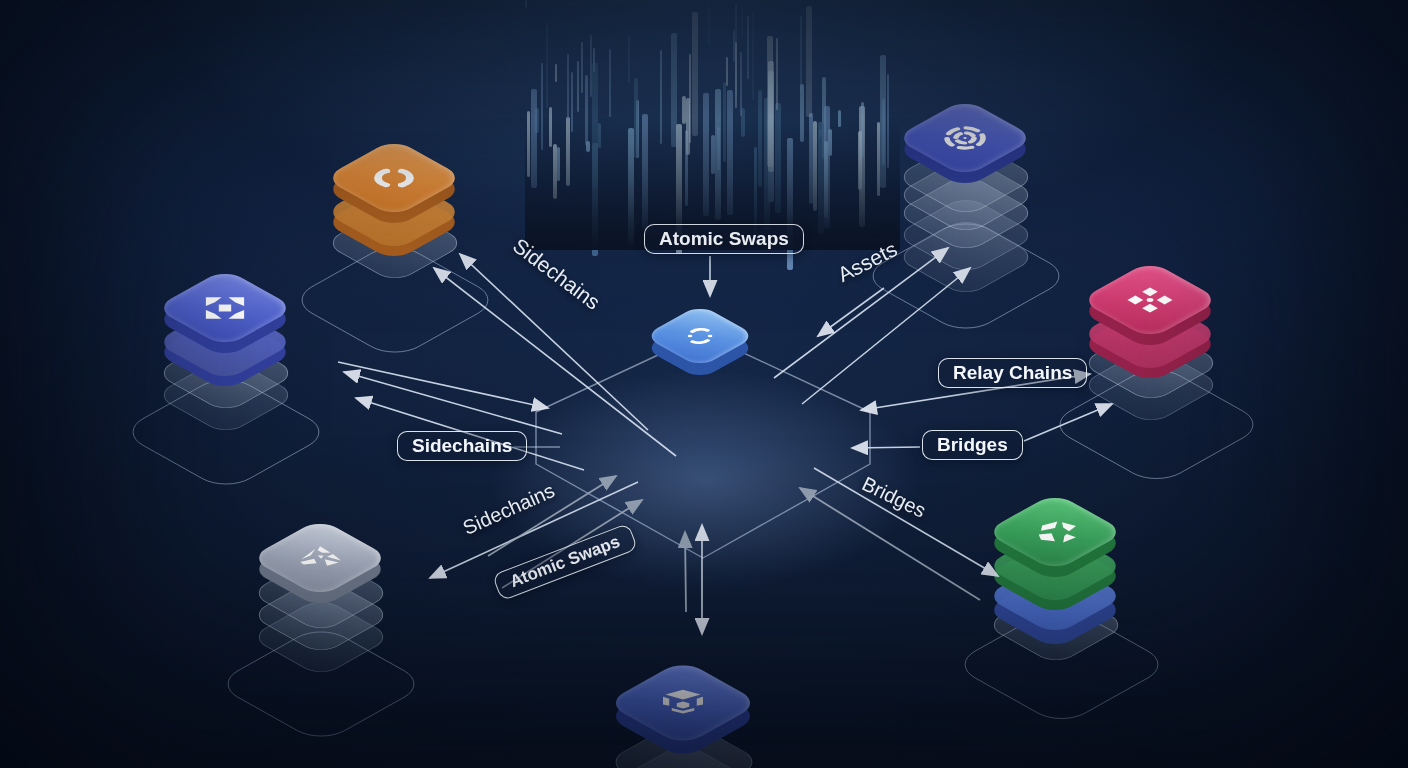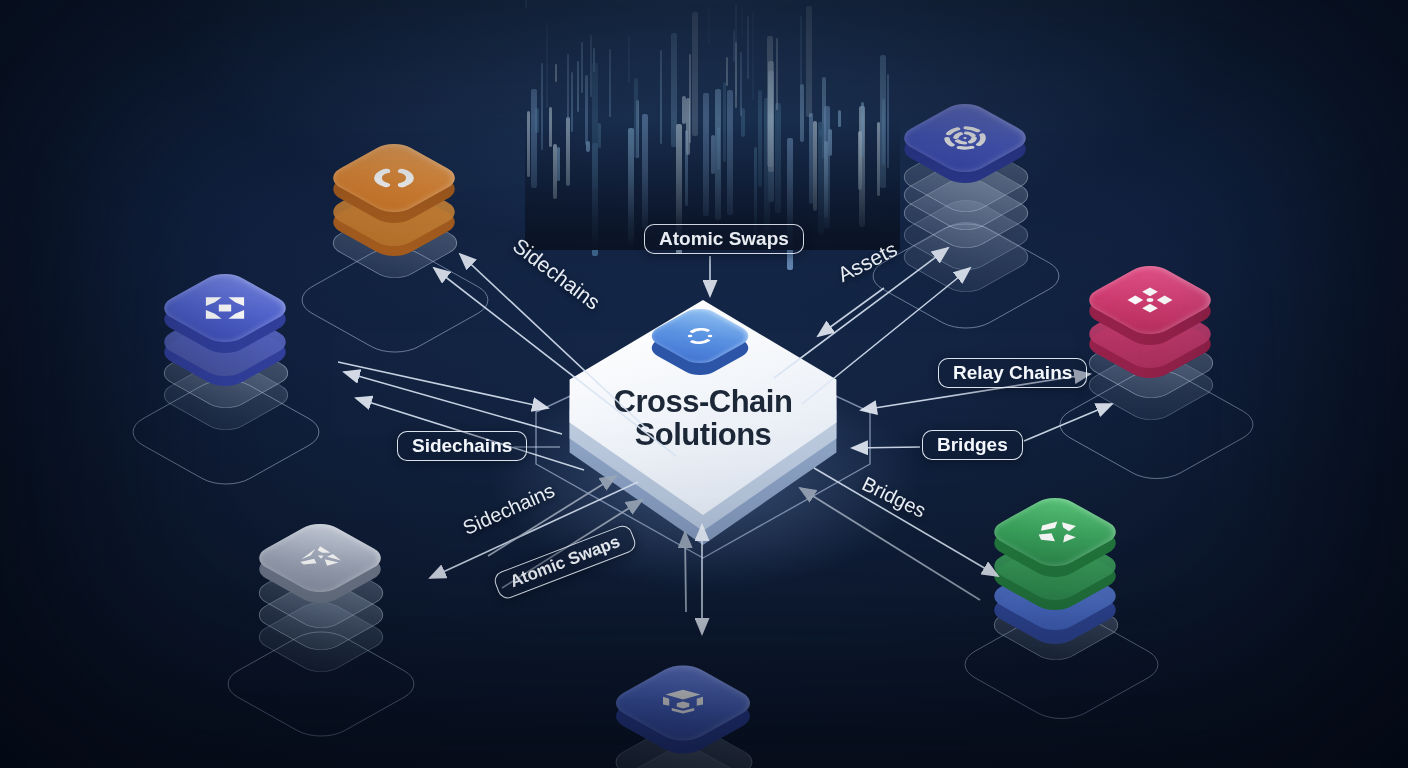"Cross-Chain" div.hex { html: <div> <div></div> <div></div> <div></div> <div> <div>Cross-Chain</div> <div>Solutions</div> </div> </div> -> none }
